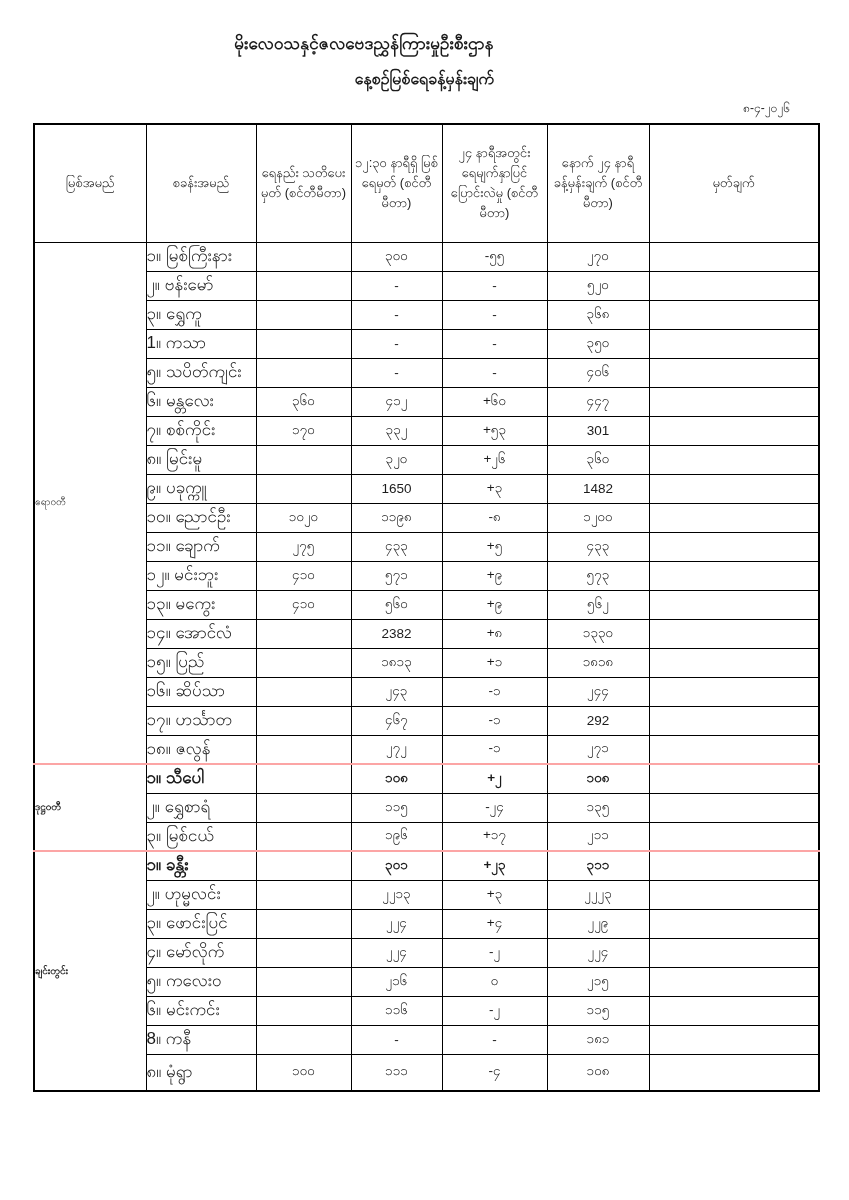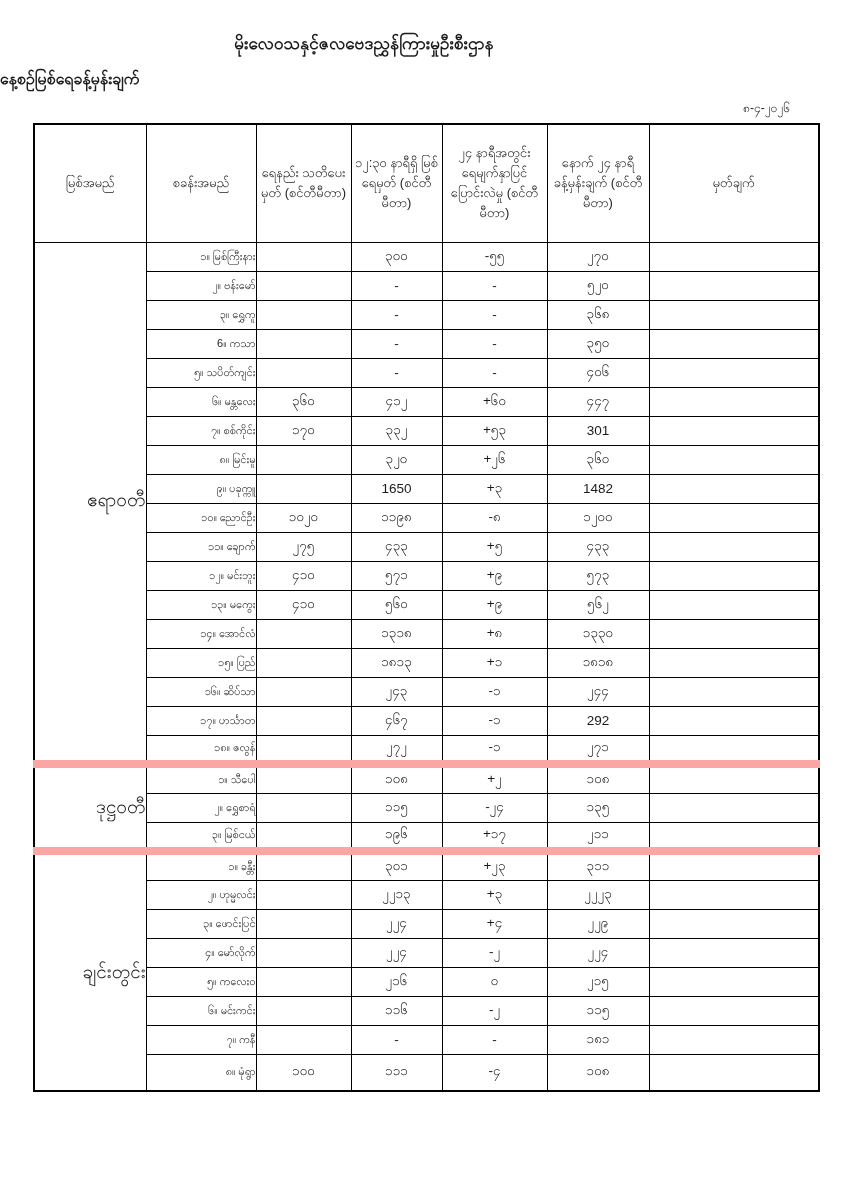"နေ့စဉ်မြစ်ရေခန့်မှန်းချက်" .title-line2 { text-align: left -> center }
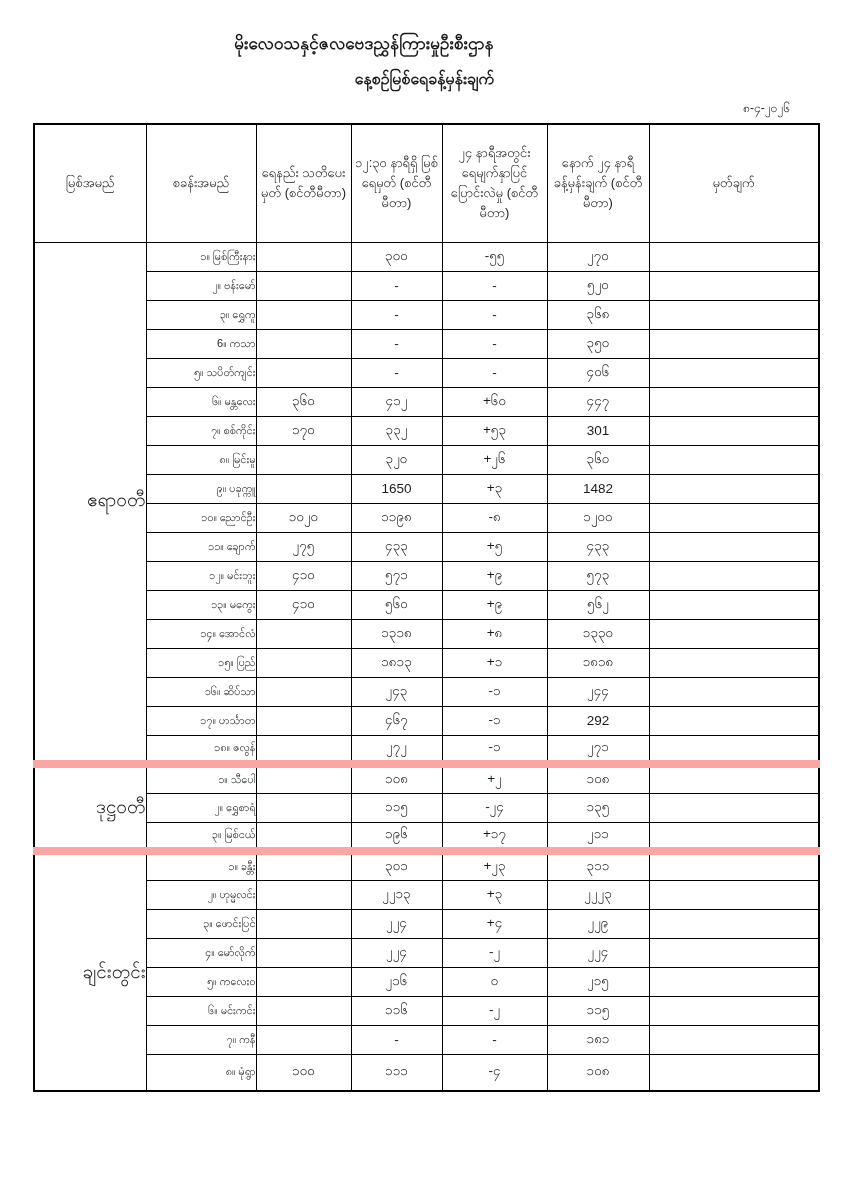"၁။ မြစ်ကြီးနား" td.station-cell { font-size: 11px -> 17px; text-align: right -> left }
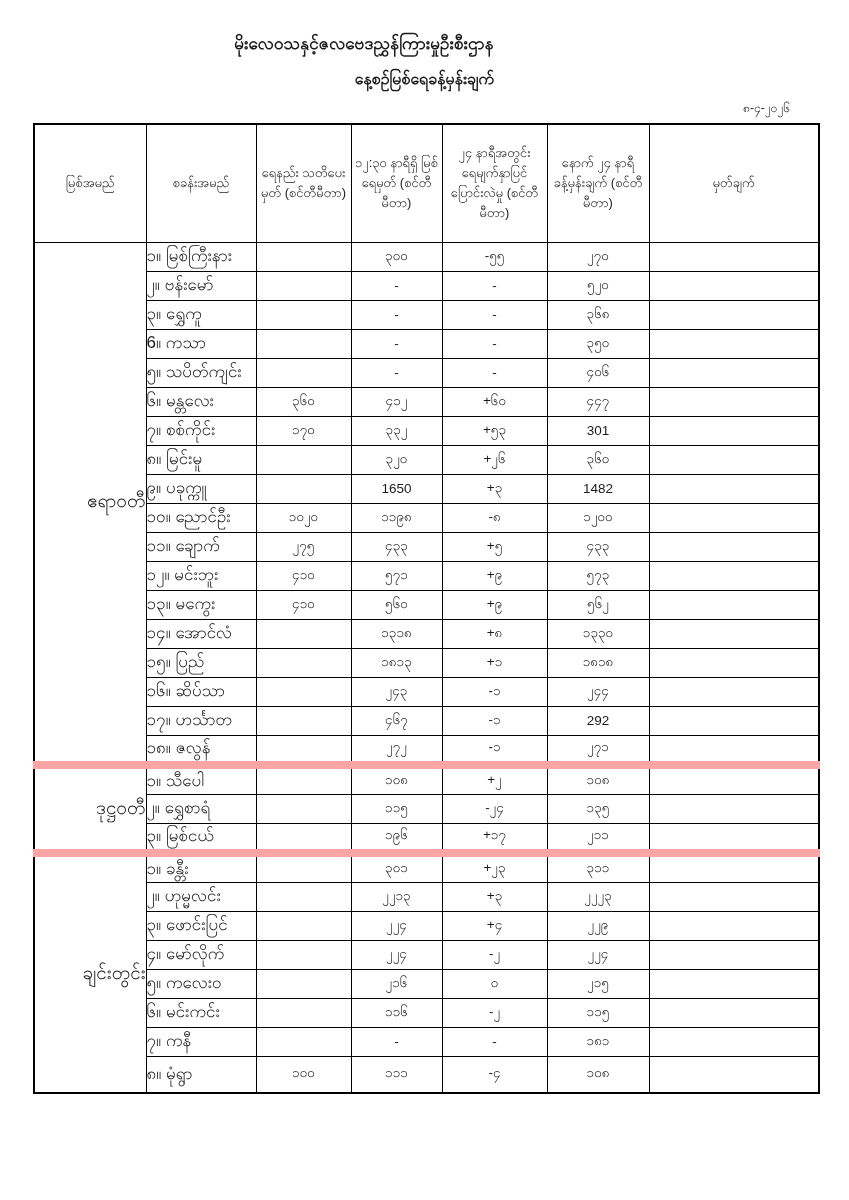"6။ ကသာ" td.station-cell { text: 6 -> 1 }
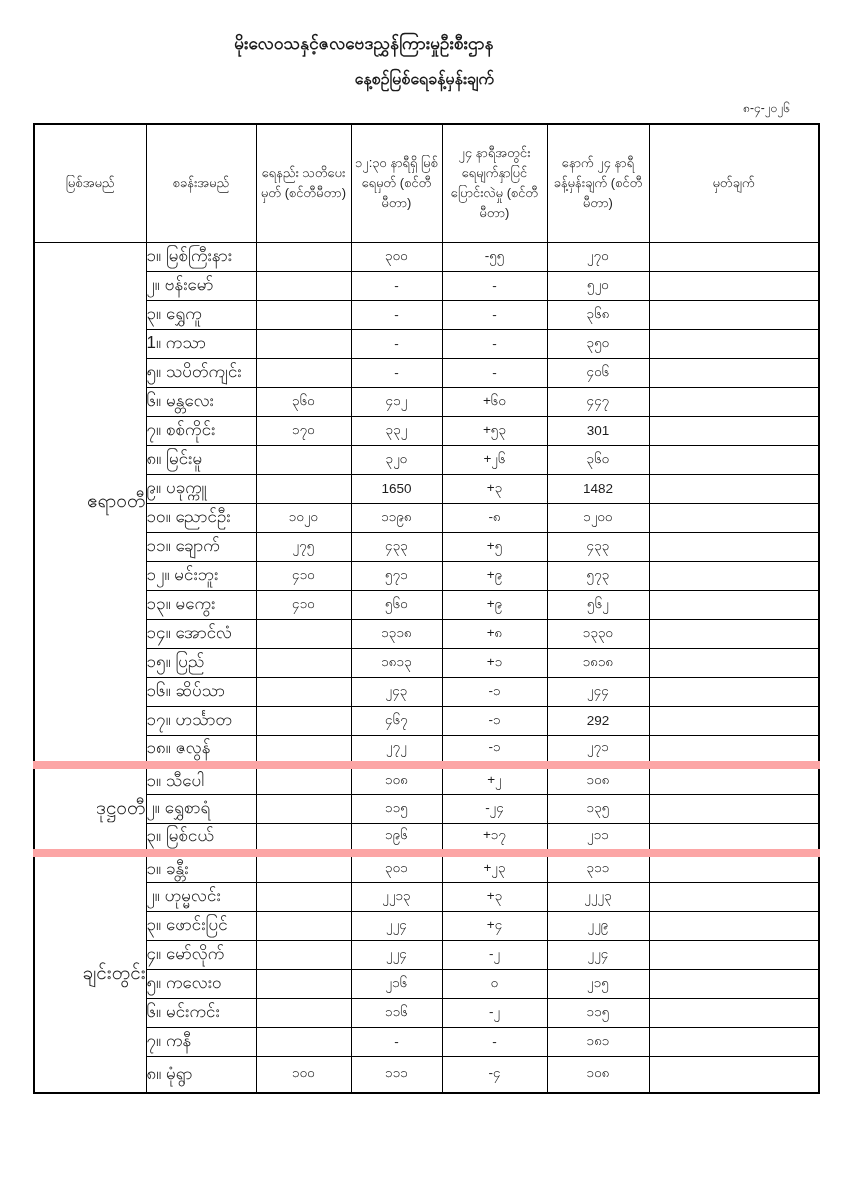"ဧရာဝတီ" td.river-cell { font-size: 19px -> 10px; text-align: right -> left }
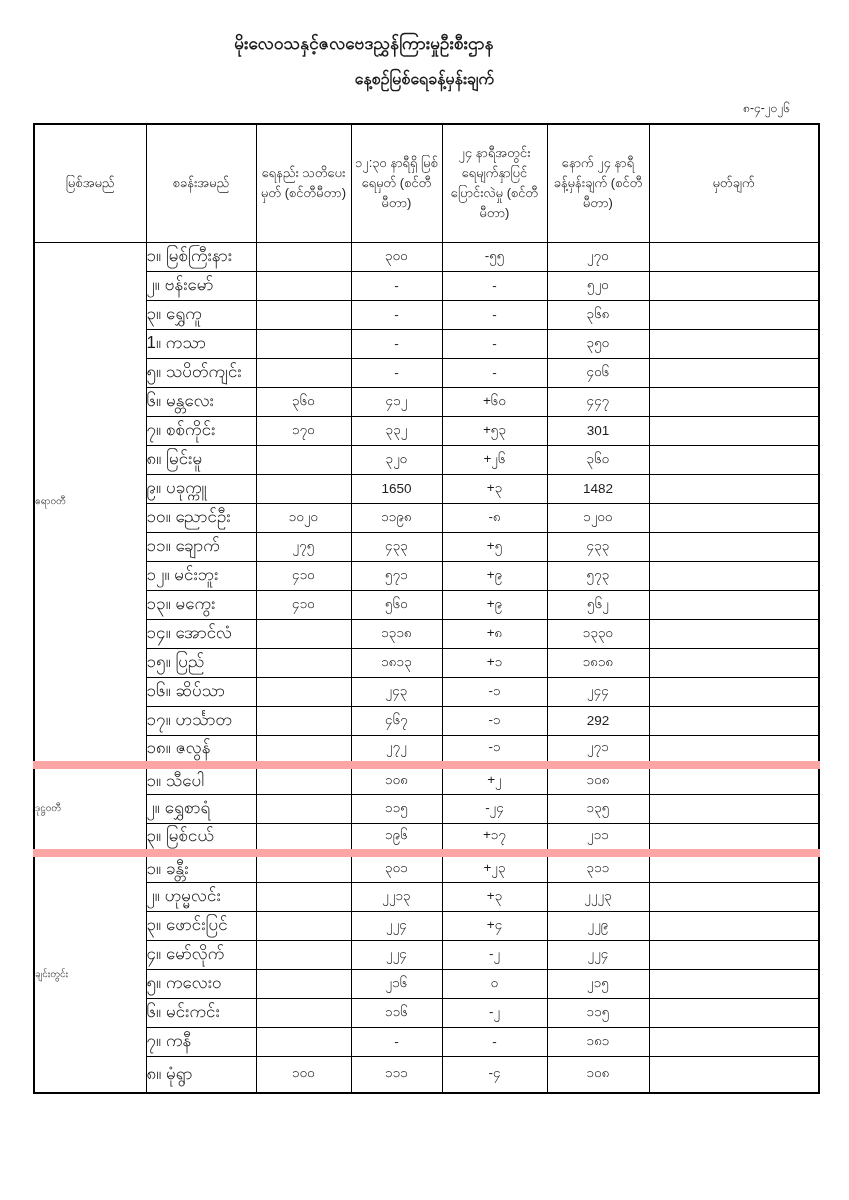"၁၃၁၈" td.num-cell { text: ၁၃၁၈ -> 2382 }
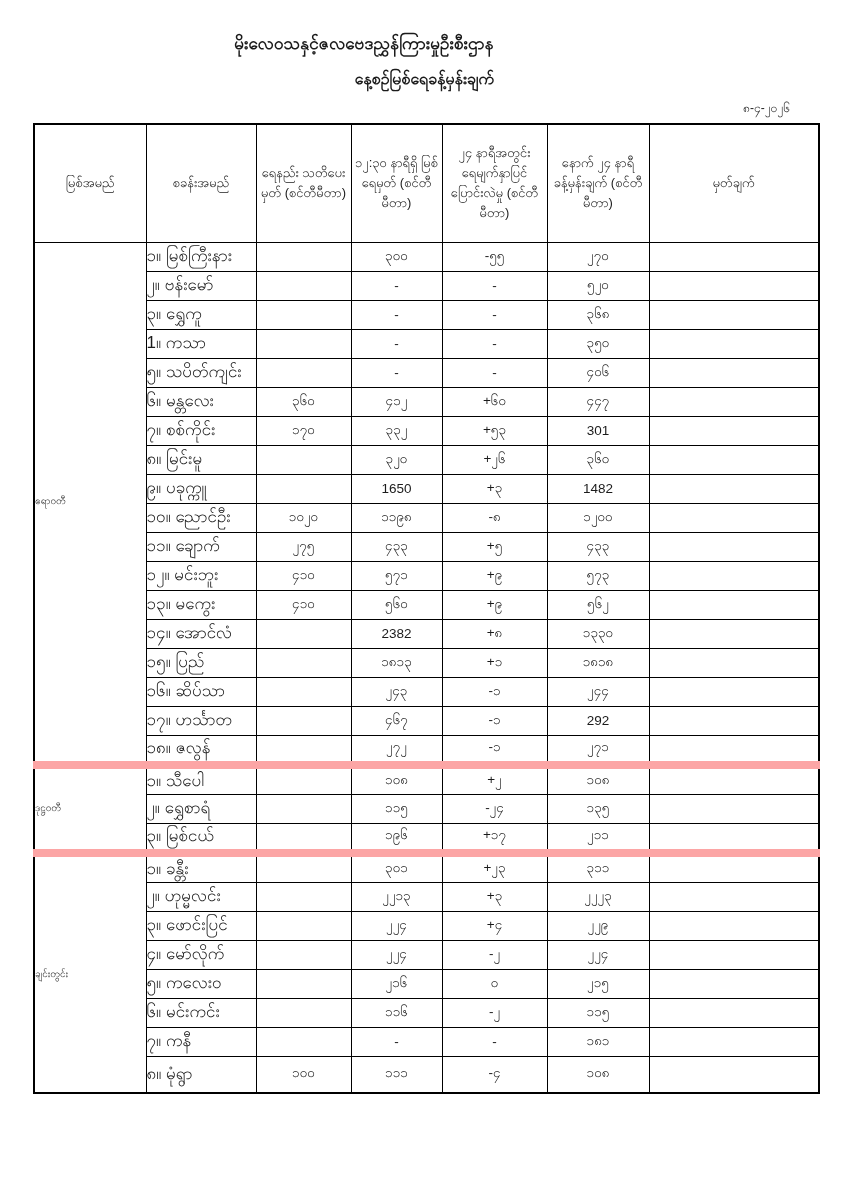"၁။ သီပေါ" tr.group-start td { border-top: 8px solid #fca5a5 -> 2px solid #fca5a5; font-weight: none -> bold }
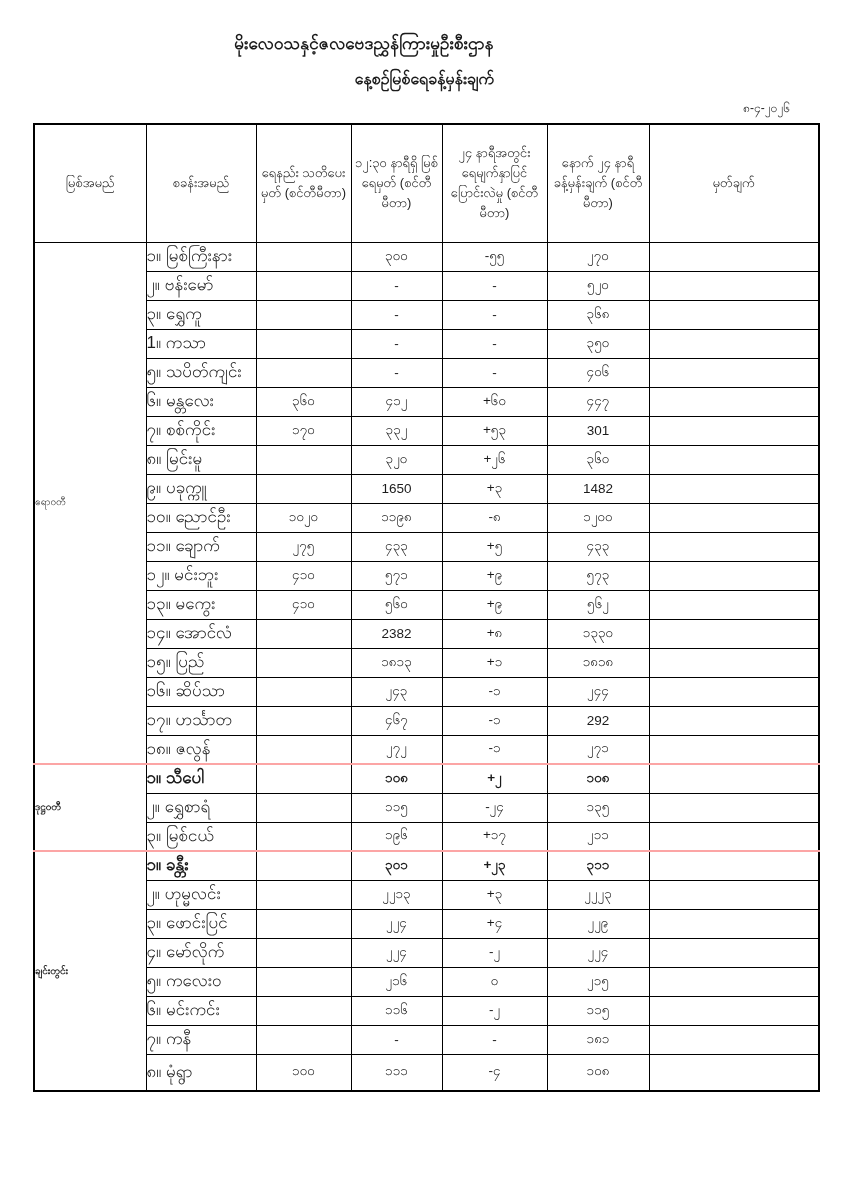"၇။ ကနီ" td.station-cell { text: ၇ -> 8 }
